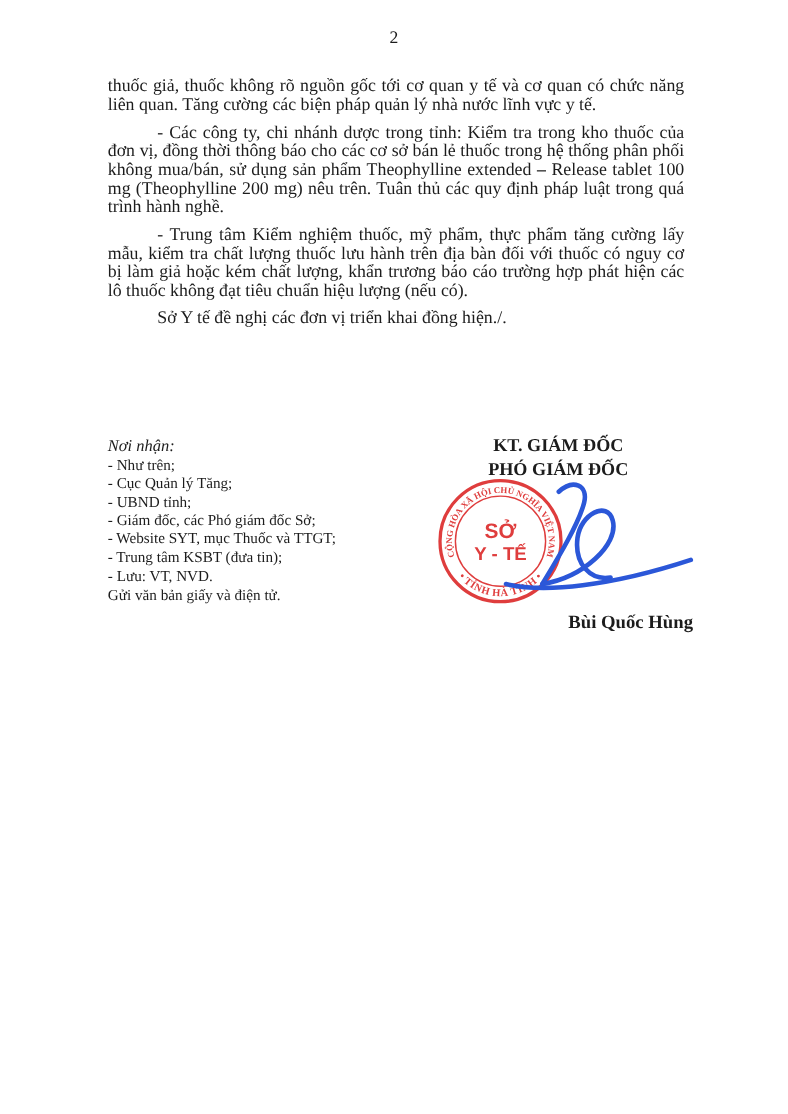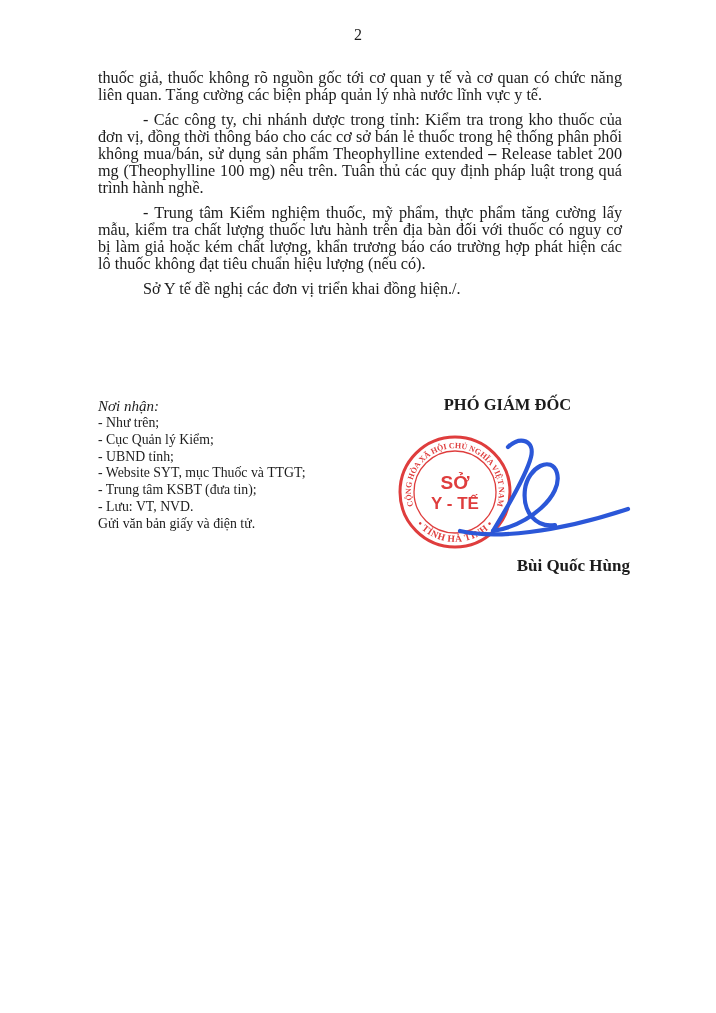"Release tablet 200 mg (Theophylline" span { text: 200 mg (Theophylline 100 -> 100 mg (Theophylline 200 }
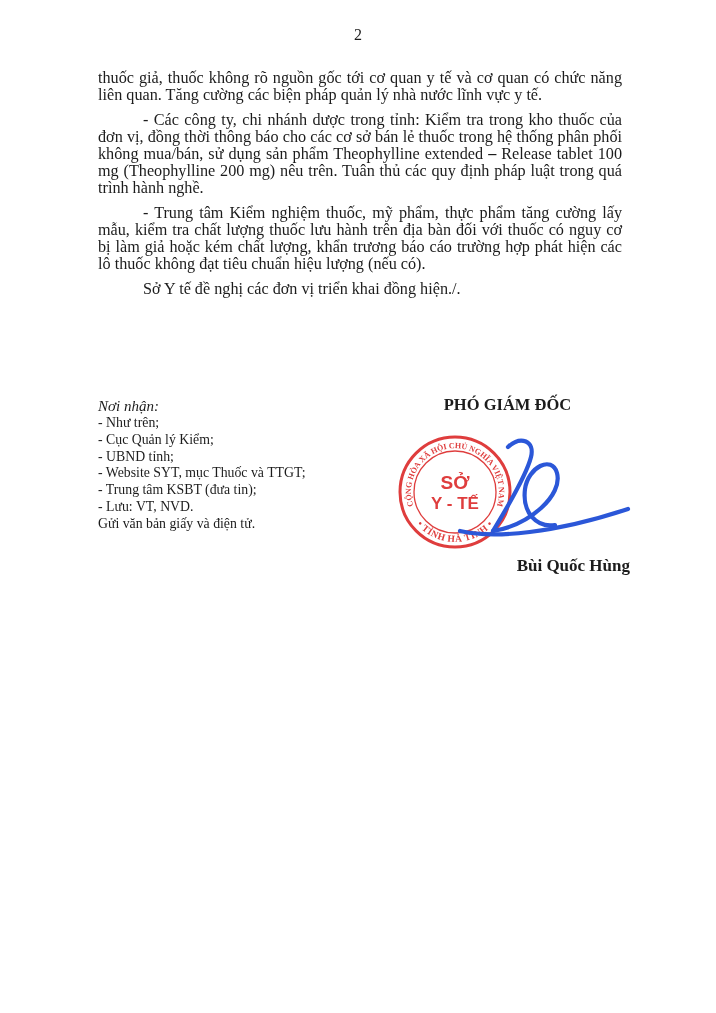"KT. GIÁM ĐỐC" div { html: none -> <div>KT. GIÁM ĐỐC</div> }
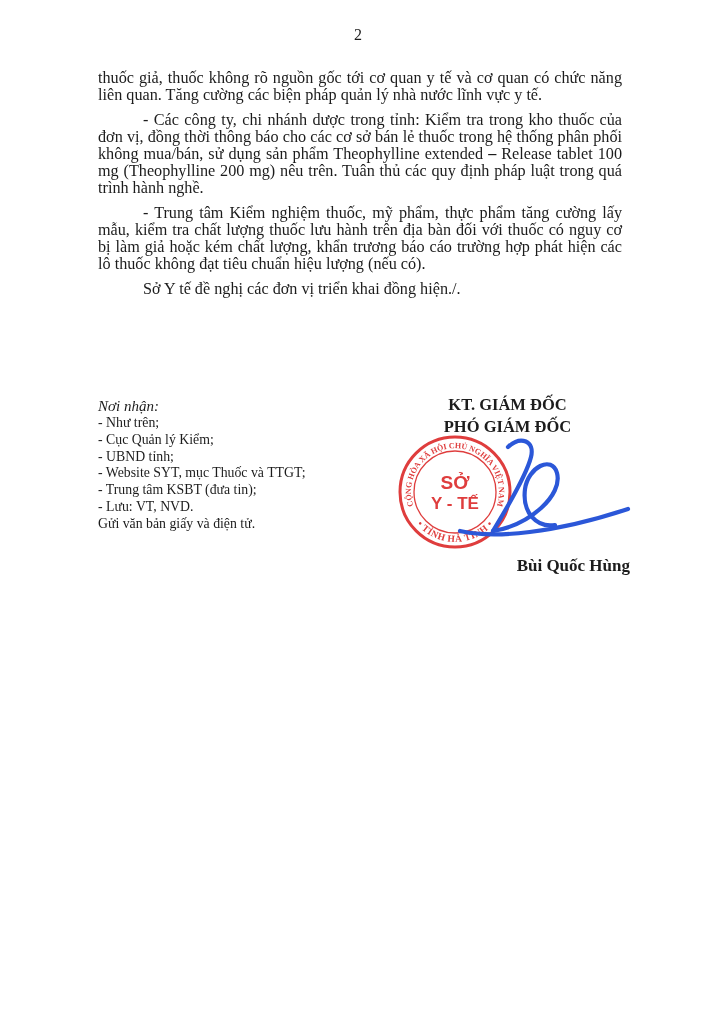"- Cục Quản lý Kiểm;" div { text: Kiểm -> Tăng }
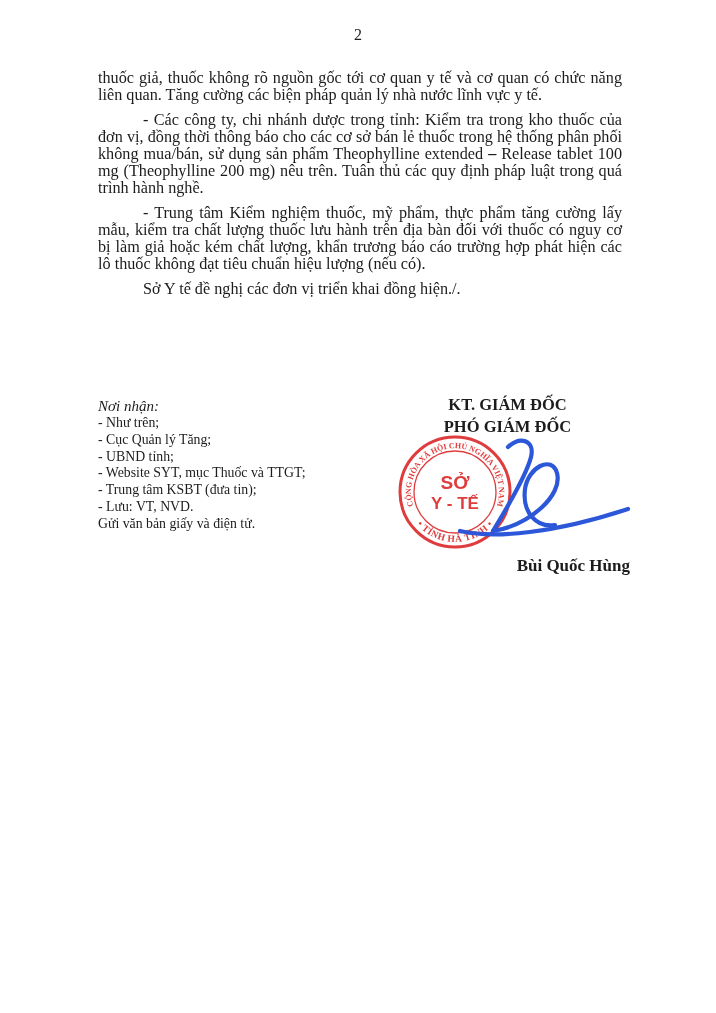"- Giám đốc, các Phó" div { html: none -> <div>- Giám đốc, các Phó giám đốc Sở;</div> }
